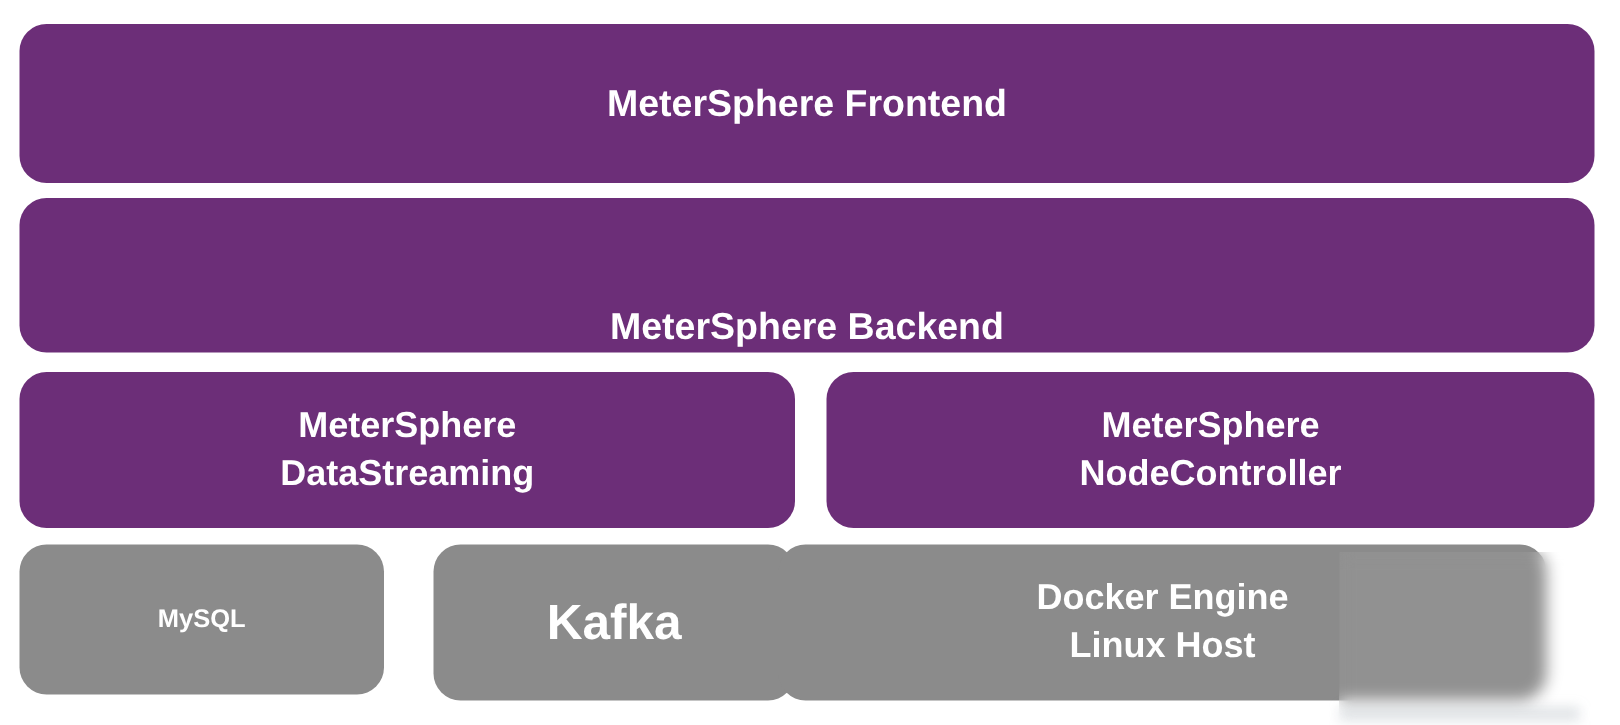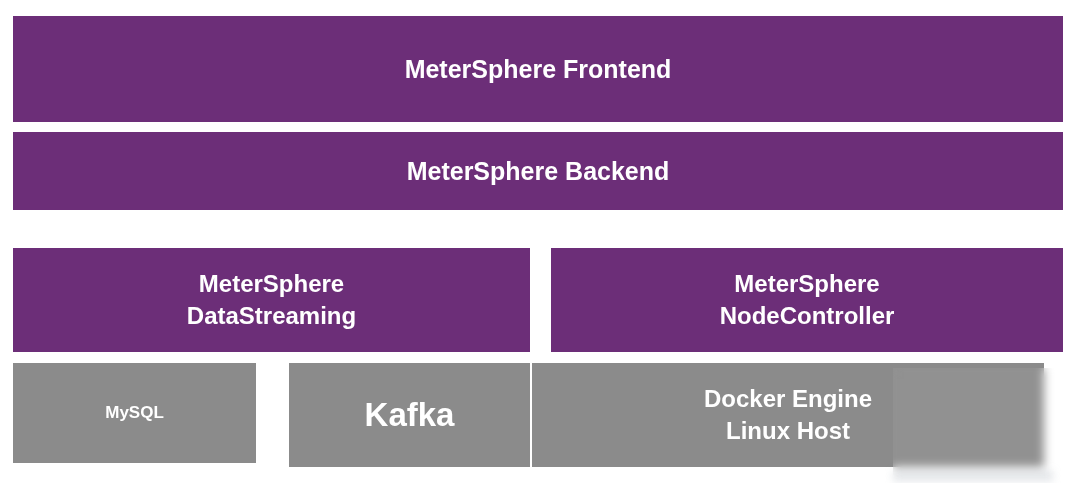"MeterSphere Frontend" .box { border-radius: none -> 18px }
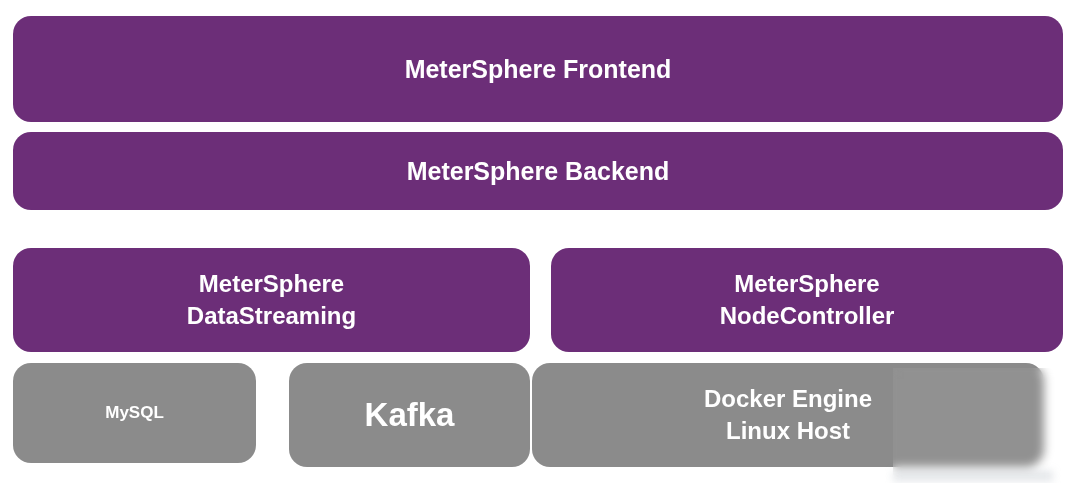"MeterSphere Backend" .backend { align-items: none -> flex-end; height: 78px -> 103px }
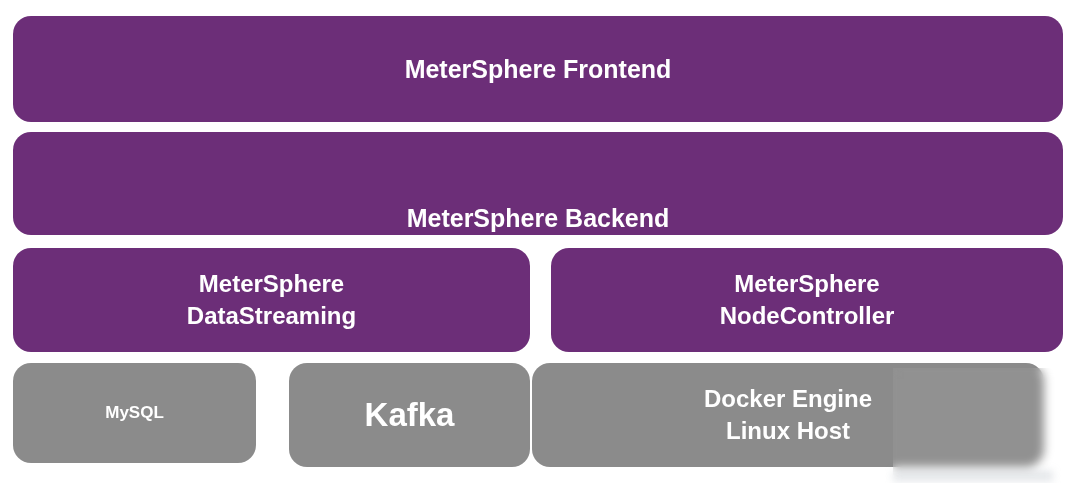"Docker Engine" .docker { left: 532px -> 519px }
